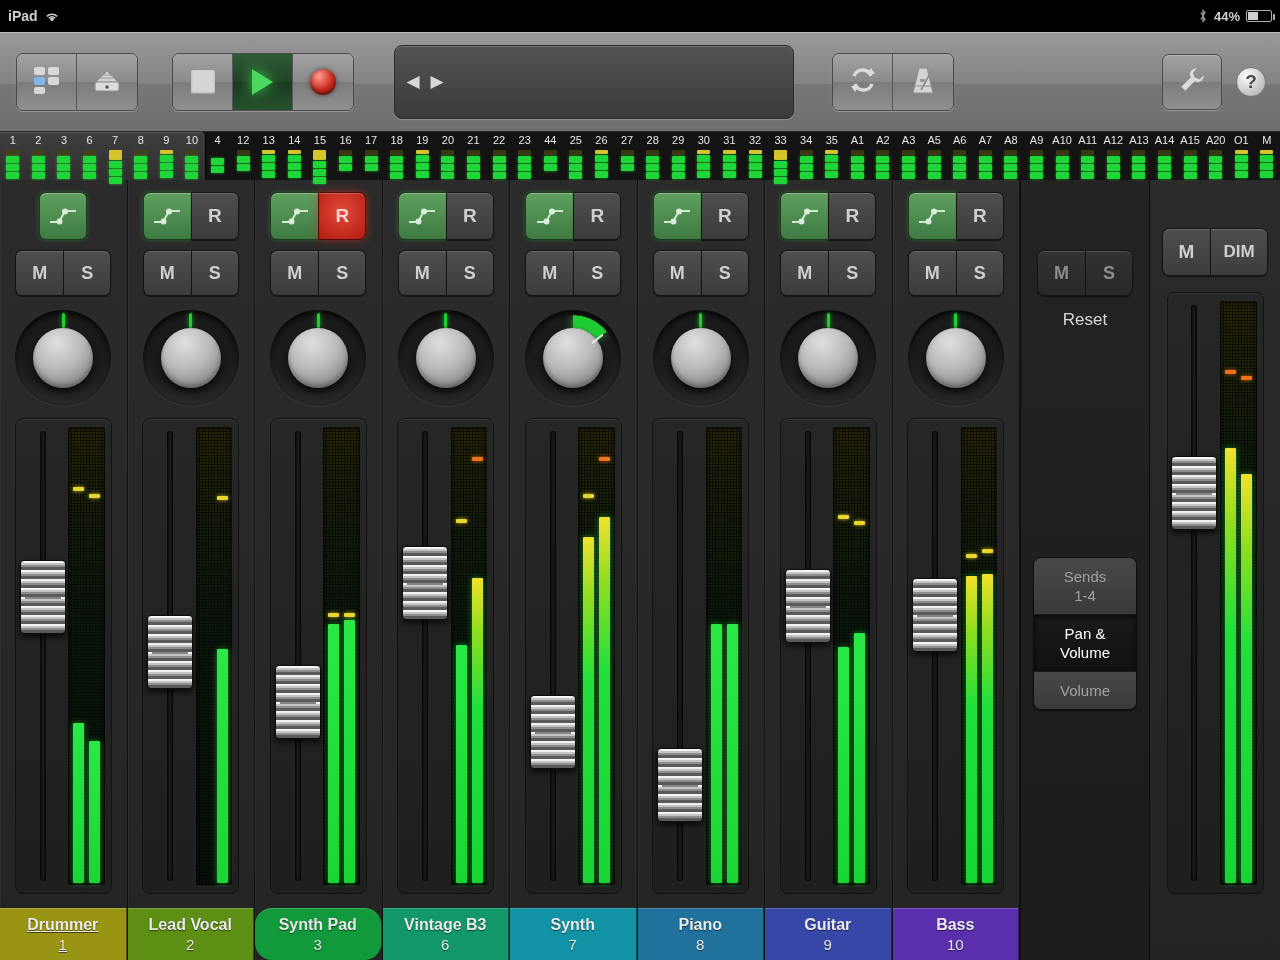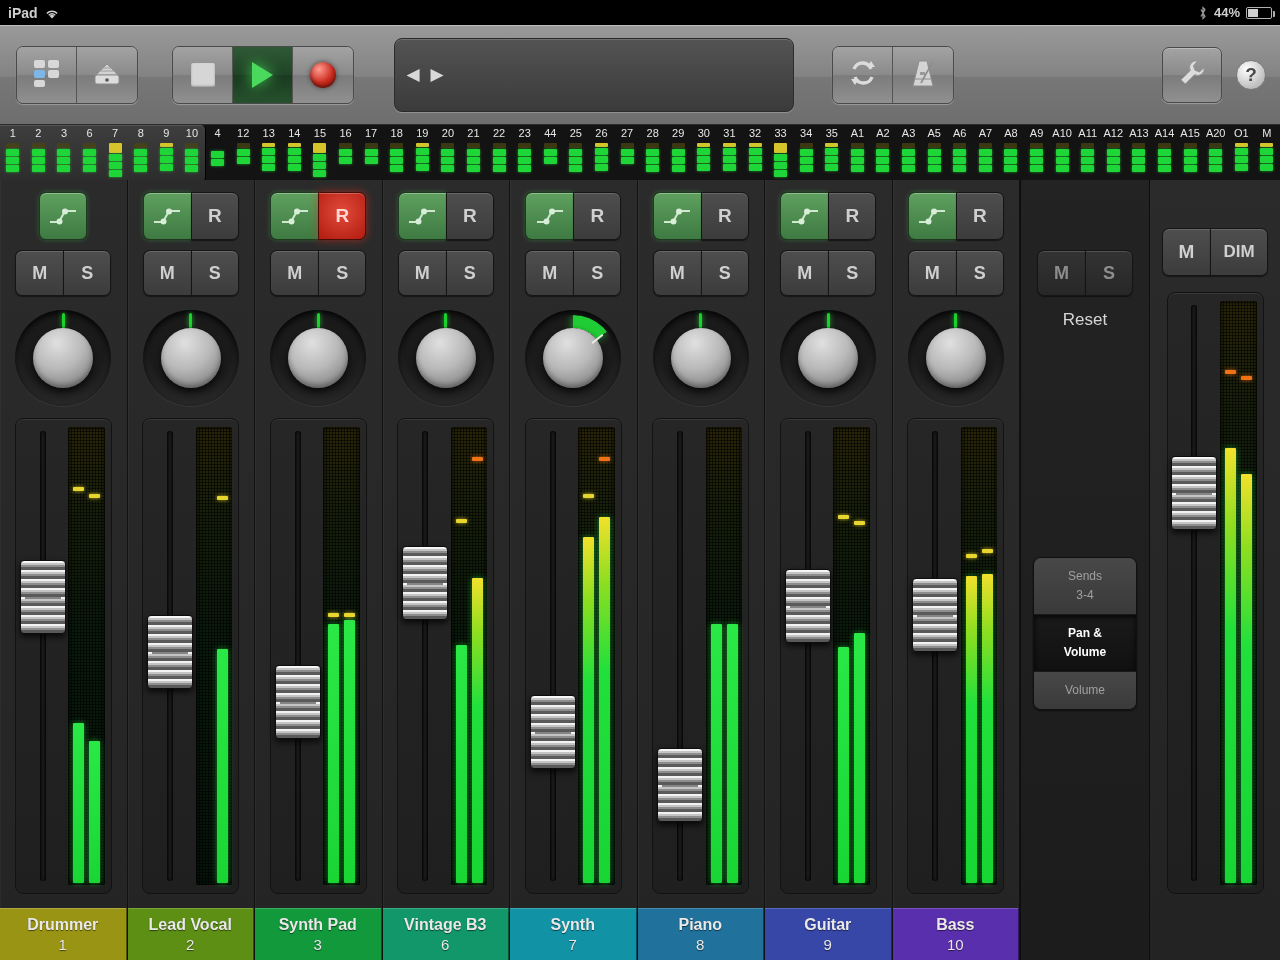"iPad" .statusbar { height: 25px -> 32px }
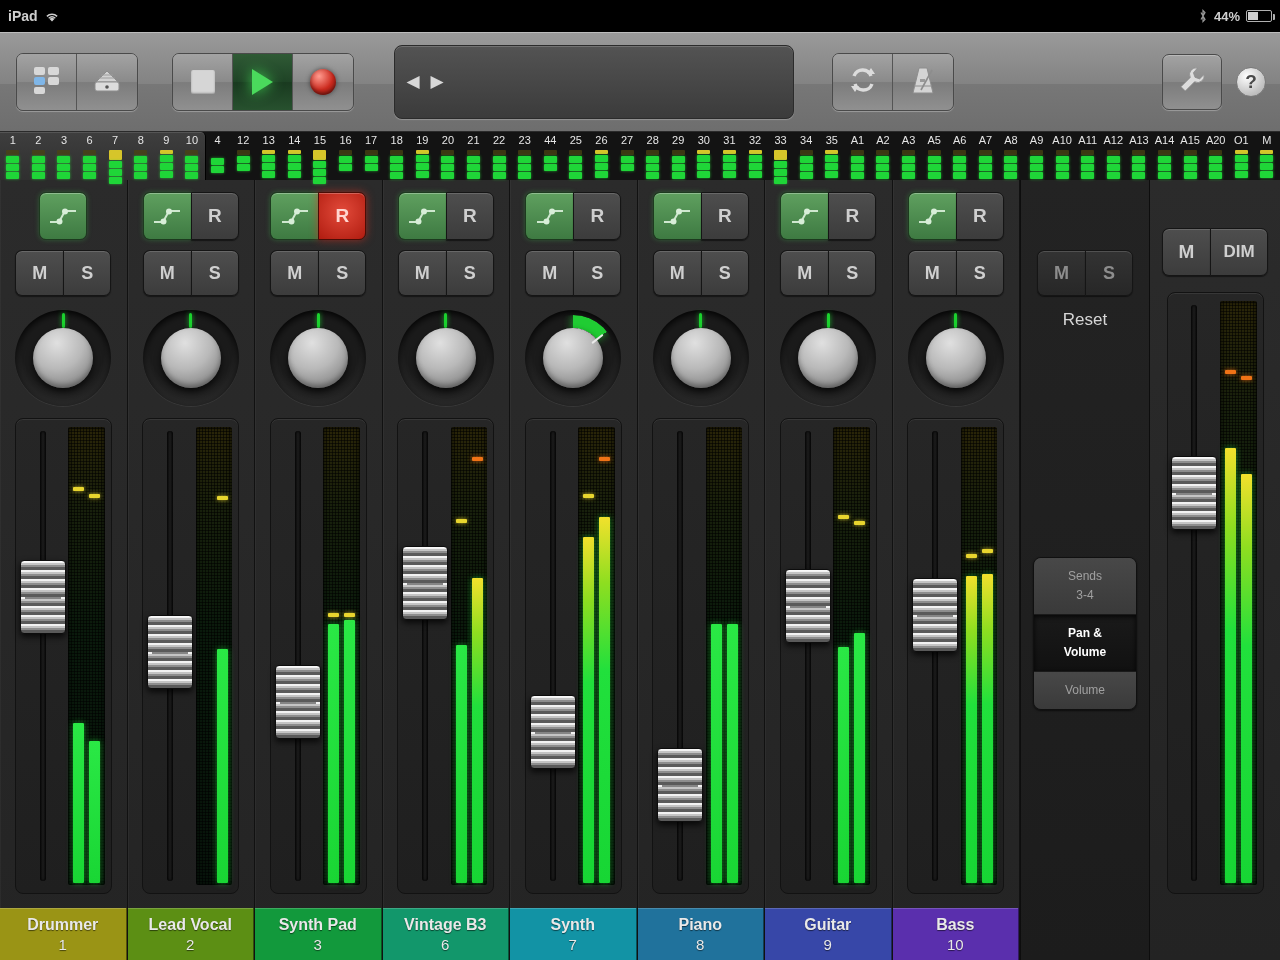"Sends" .mode-btn { font-size: 12px -> 15px }
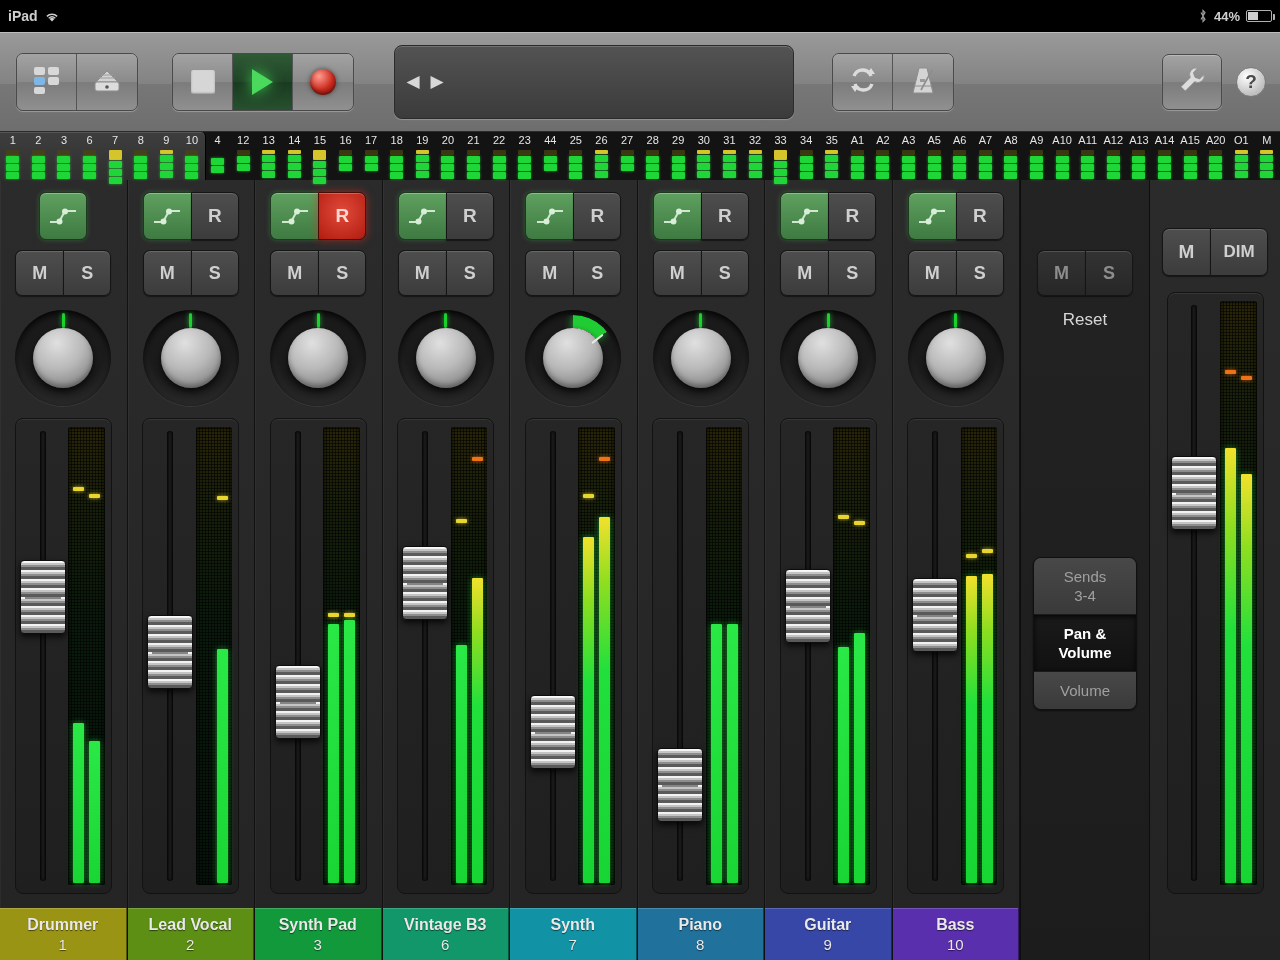"3-4" div { text: 3-4 -> 1-4 }
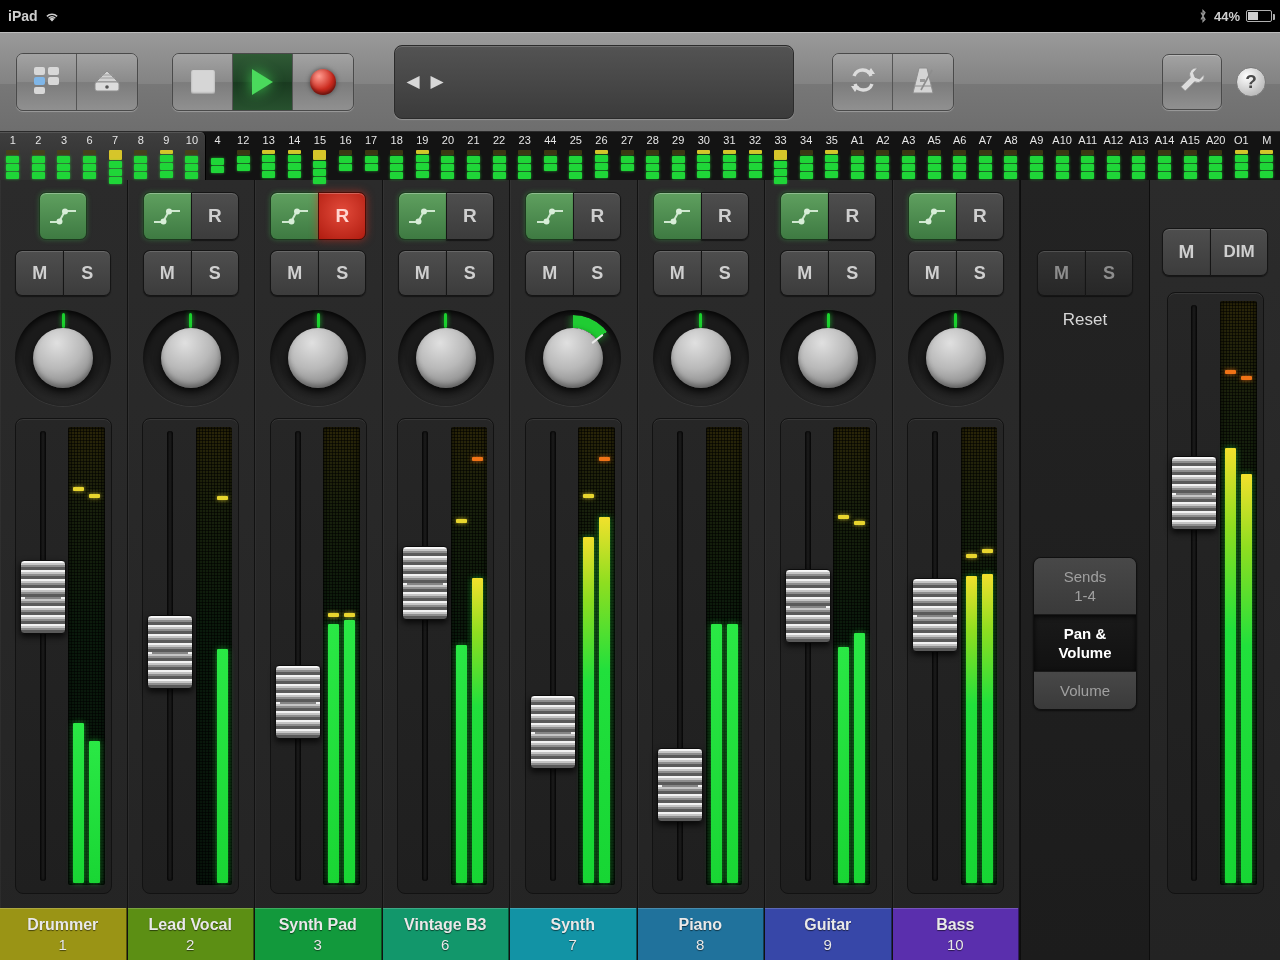"Pan &" .mode-btn.sel { font-weight: bold -> normal }
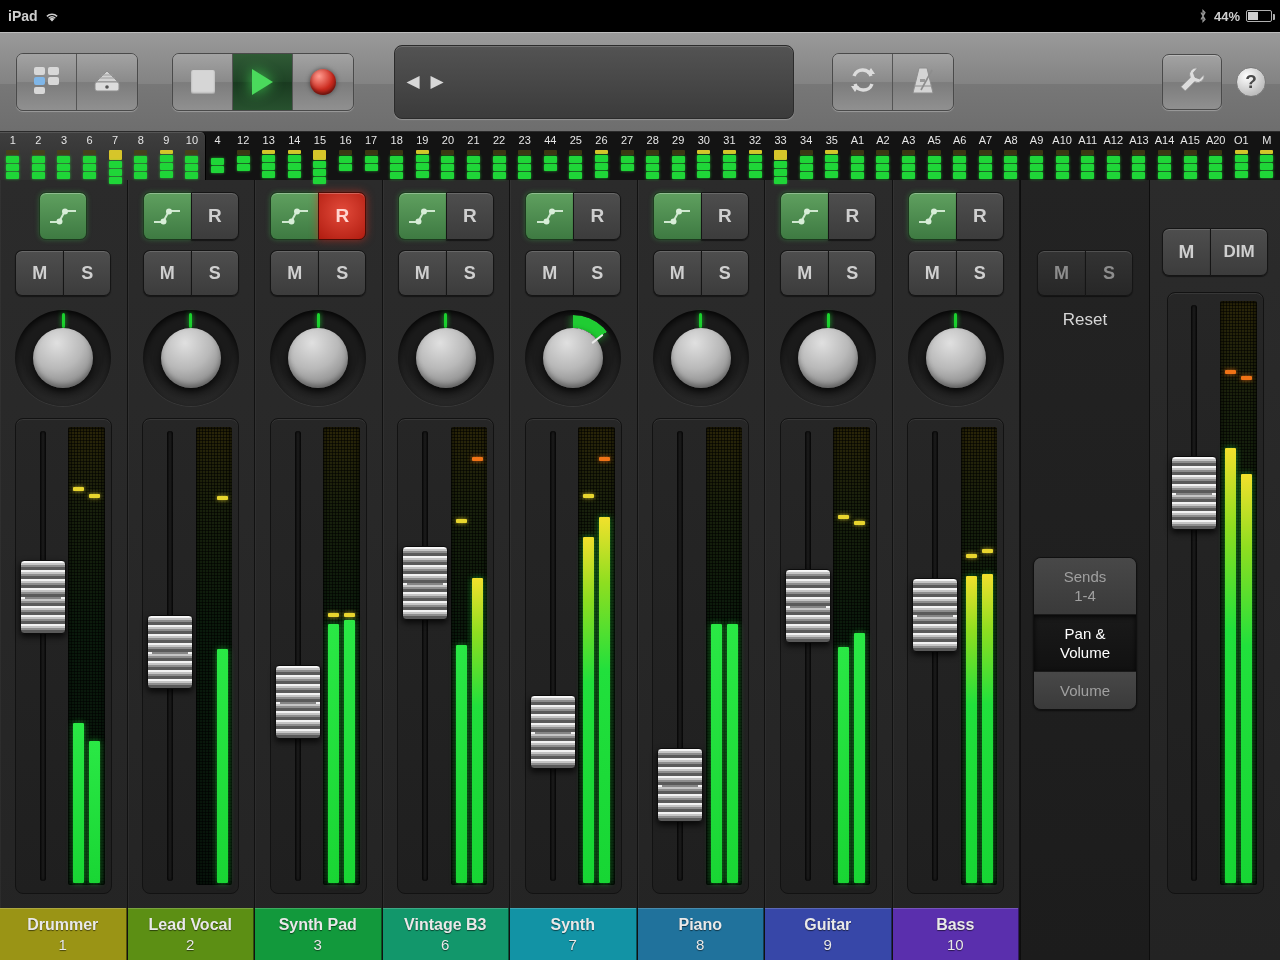"Drummer" div.name-plate { text-decoration: none -> underline }
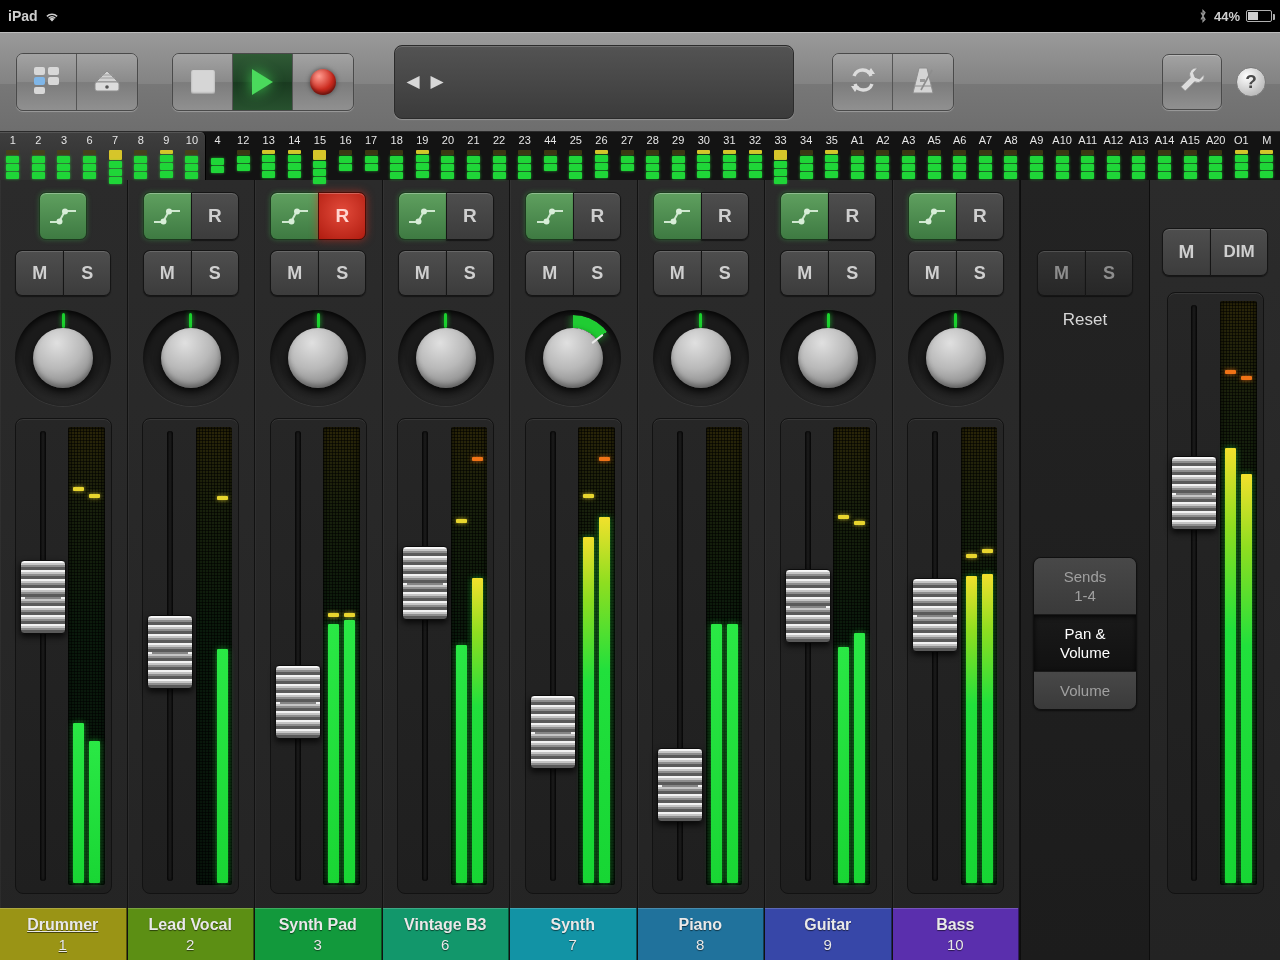"Synth Pad" div.name-plate { border-radius: none -> 17px }
